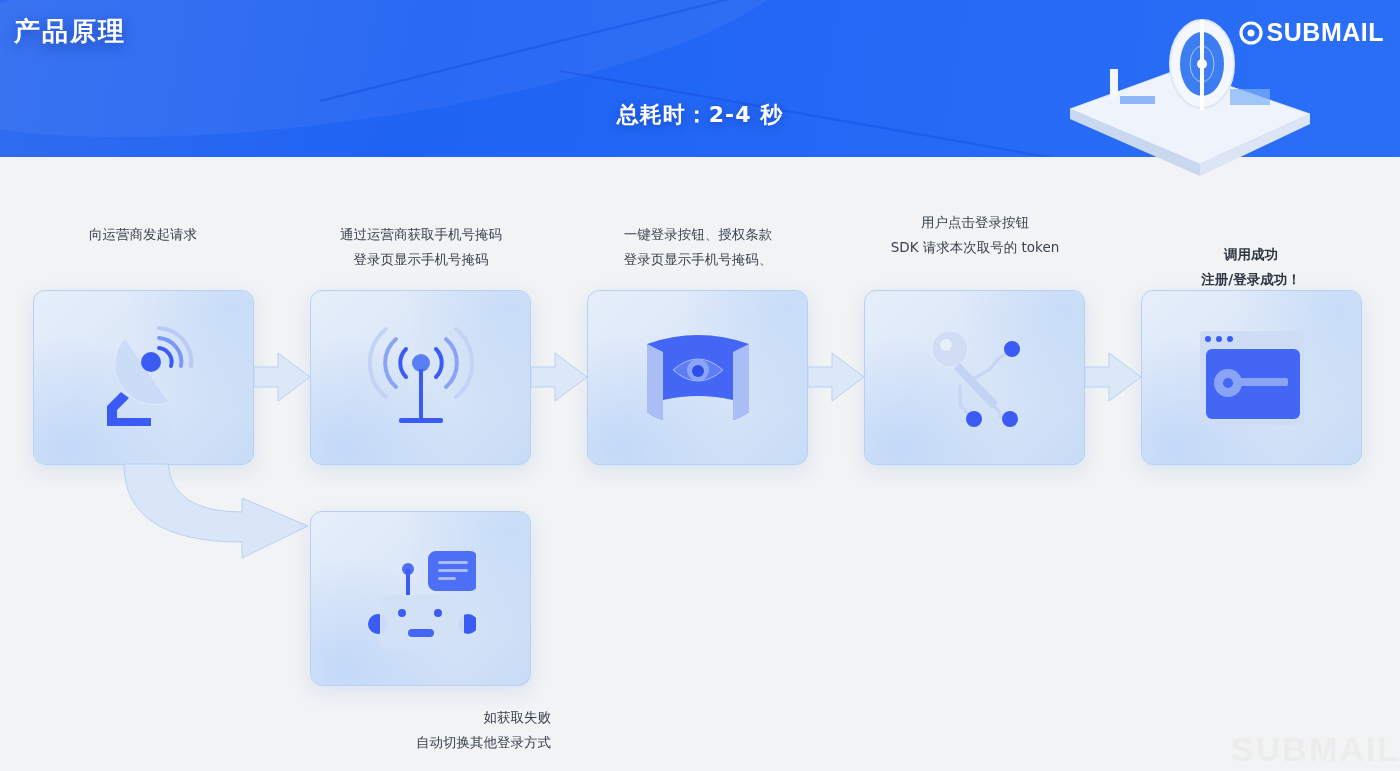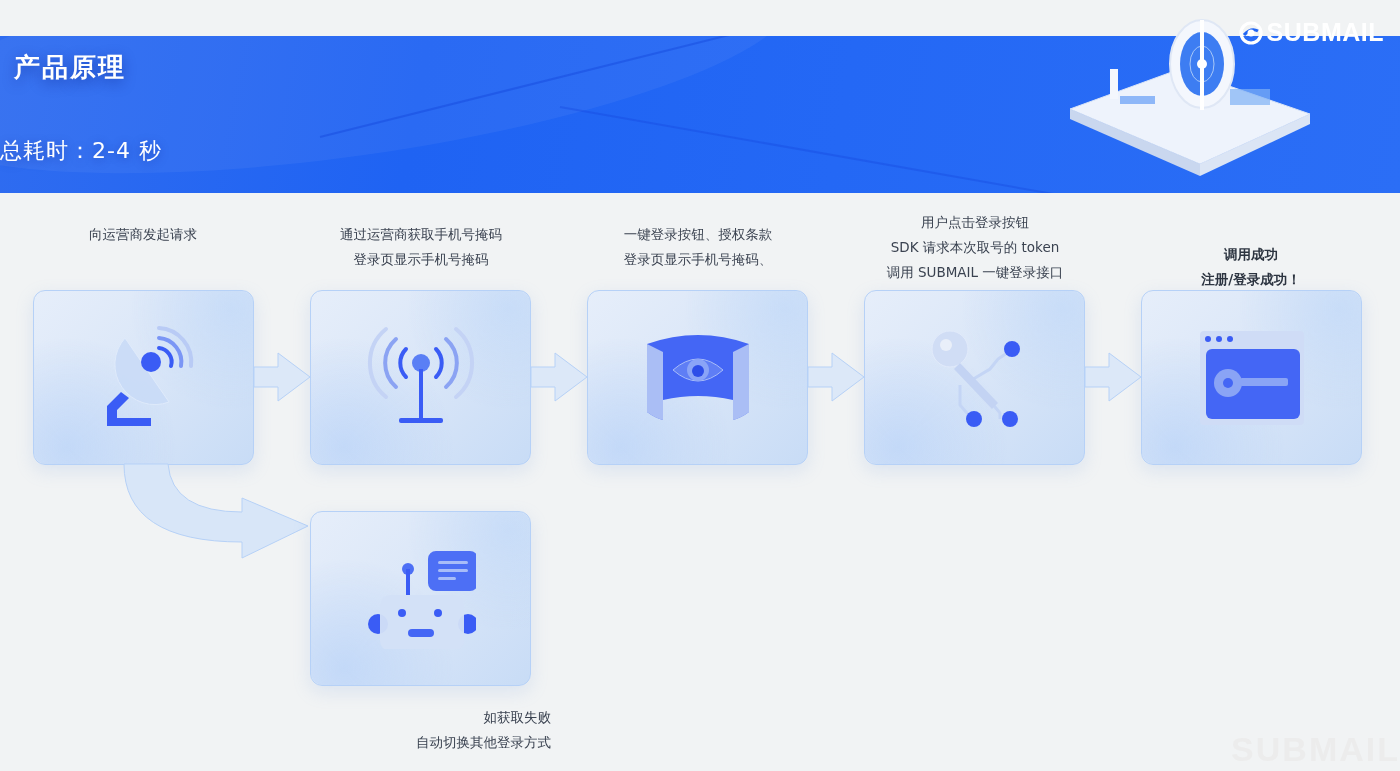"产品原理" .header { margin-top: 36px -> none }
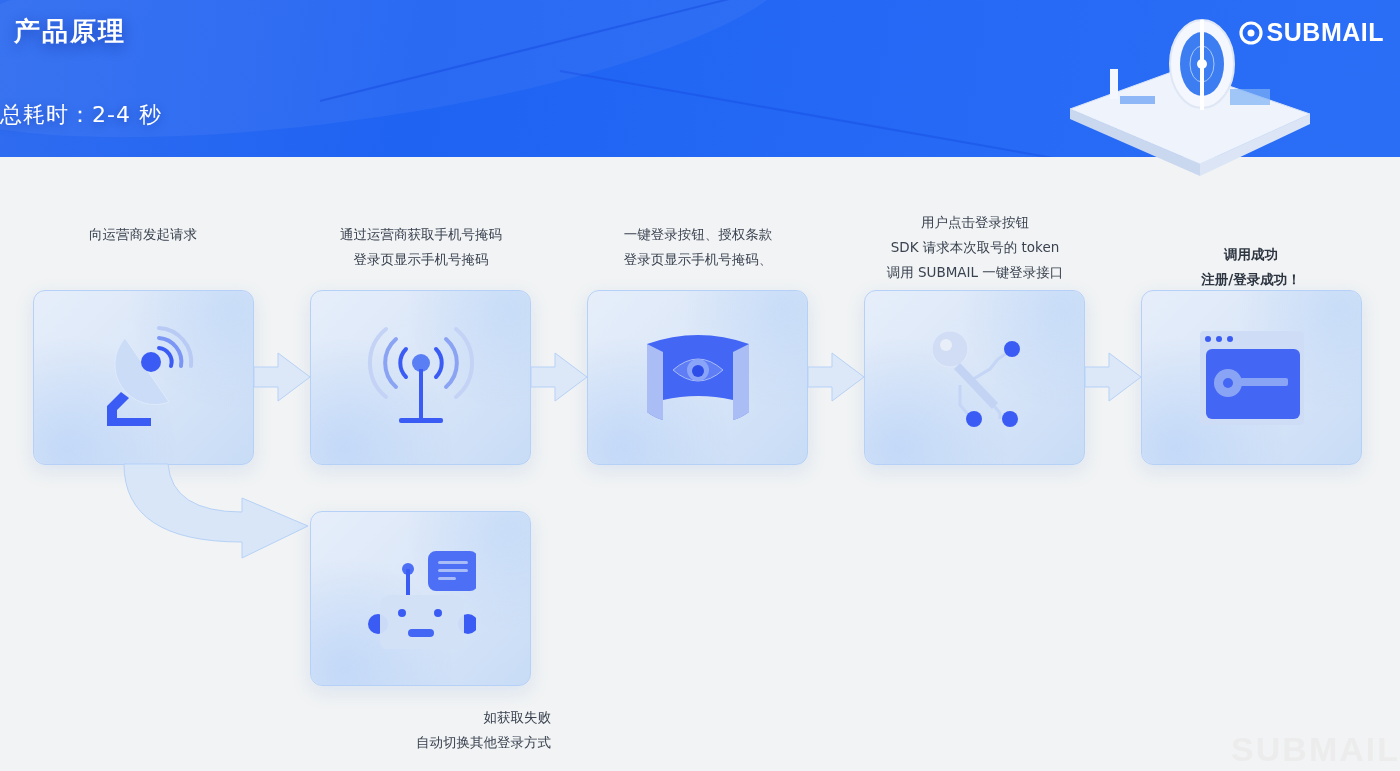"总耗时：2-4 秒" .total-time { font-weight: normal -> bold; text-align: none -> center }
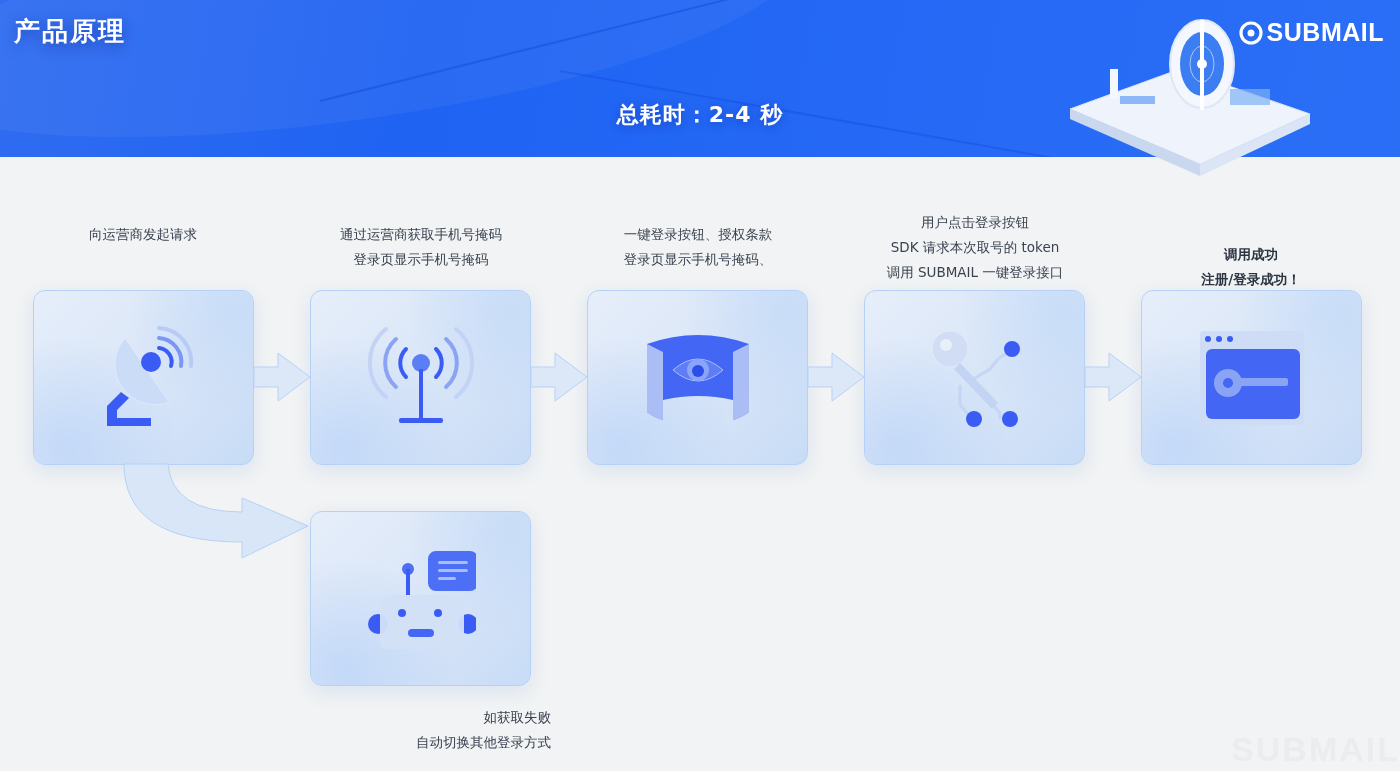"调用 SUBMAIL 一键登录接口" div { html: <div>调用 SUBMAIL 一键登录接口</div> -> none }
